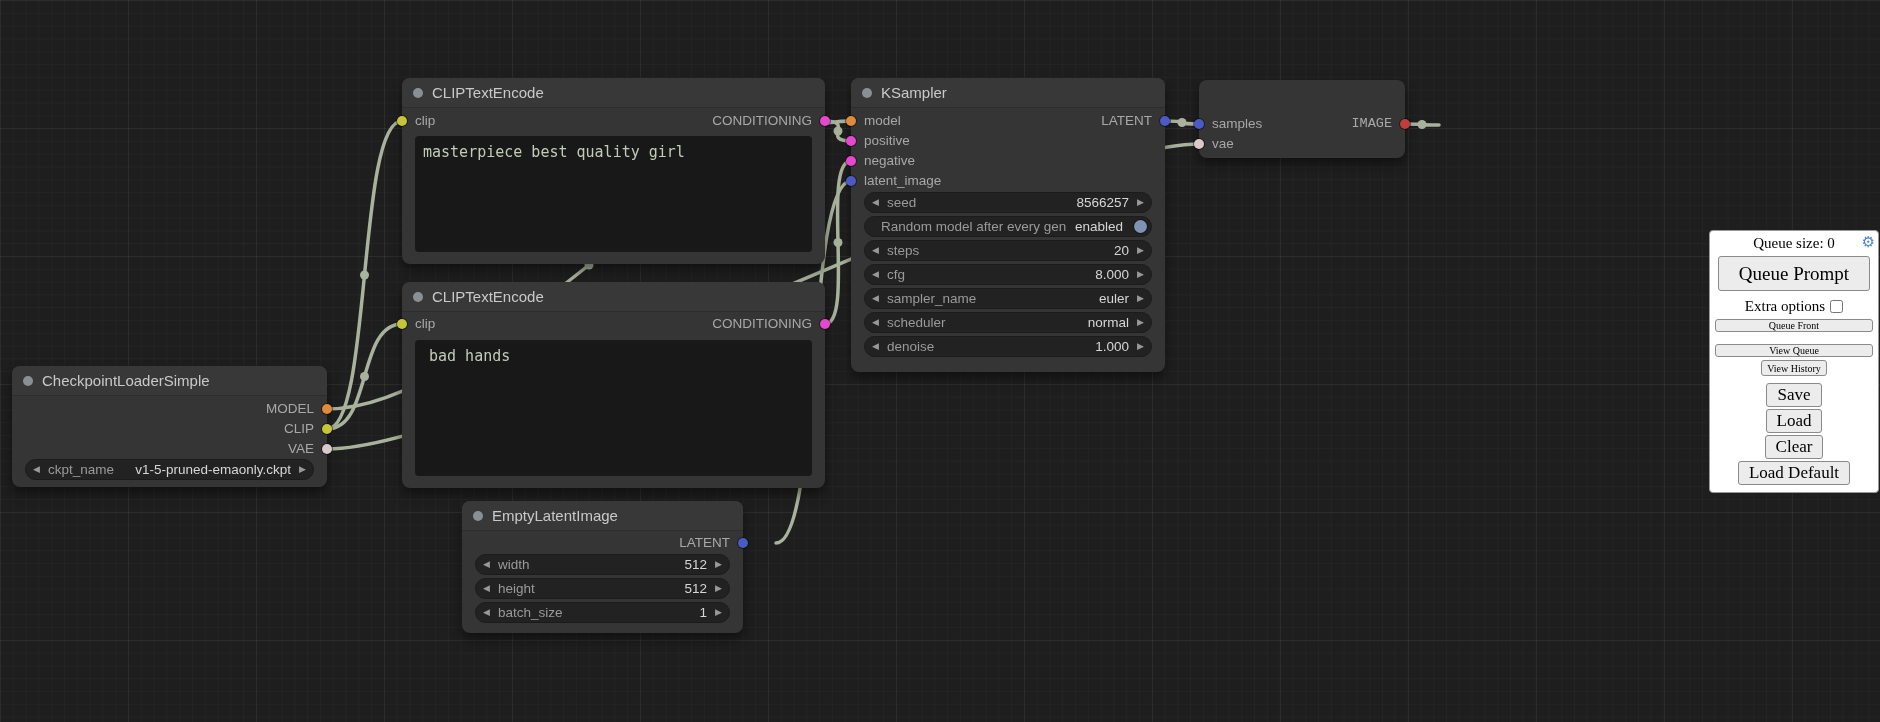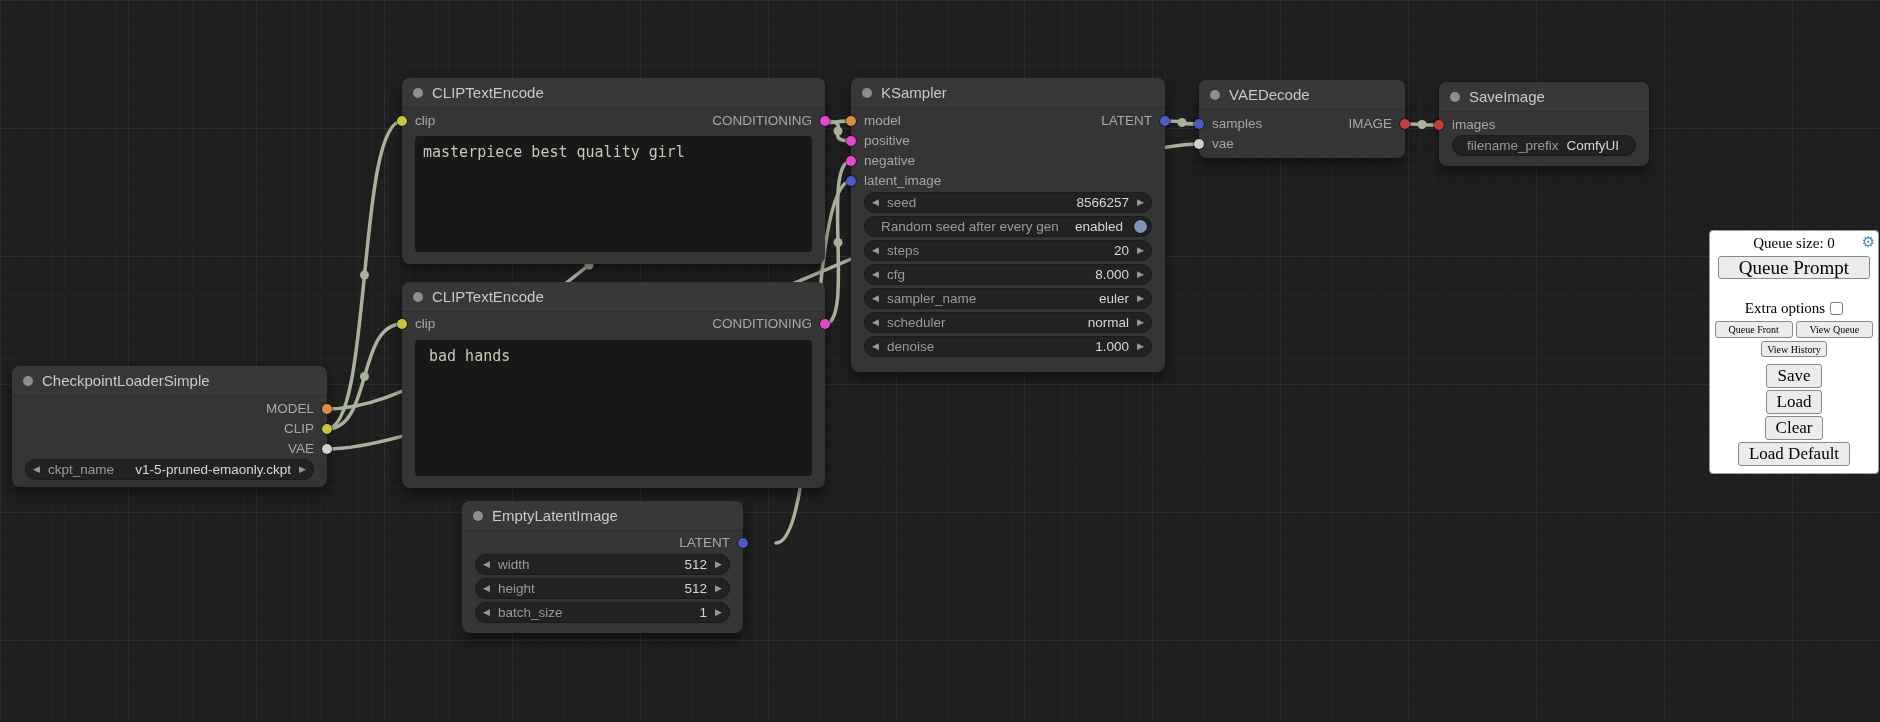"VAEDecode" div.ntitle { html: <div> <span></span> <span>VAEDecode</span> </div> -> none }
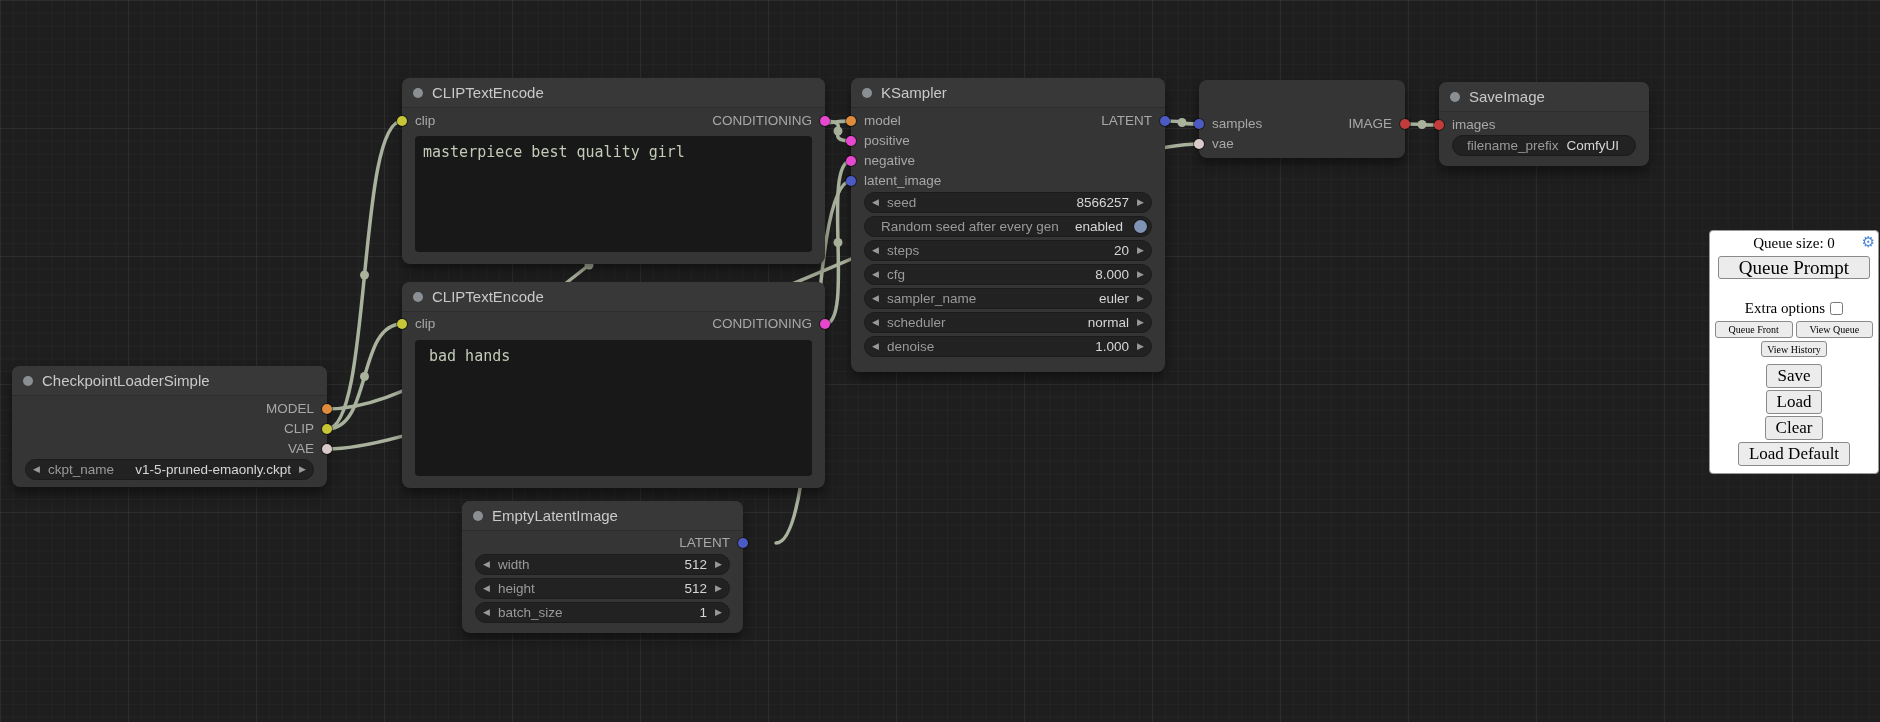"SaveImage" div.node { html: <div> <div> <span></span> <span>SaveImage</span> </div> <div> <span></span> <span>images</span> </div> <div> <span>filename_prefix</span> <span>ComfyUI</span> </div> </div> -> none }
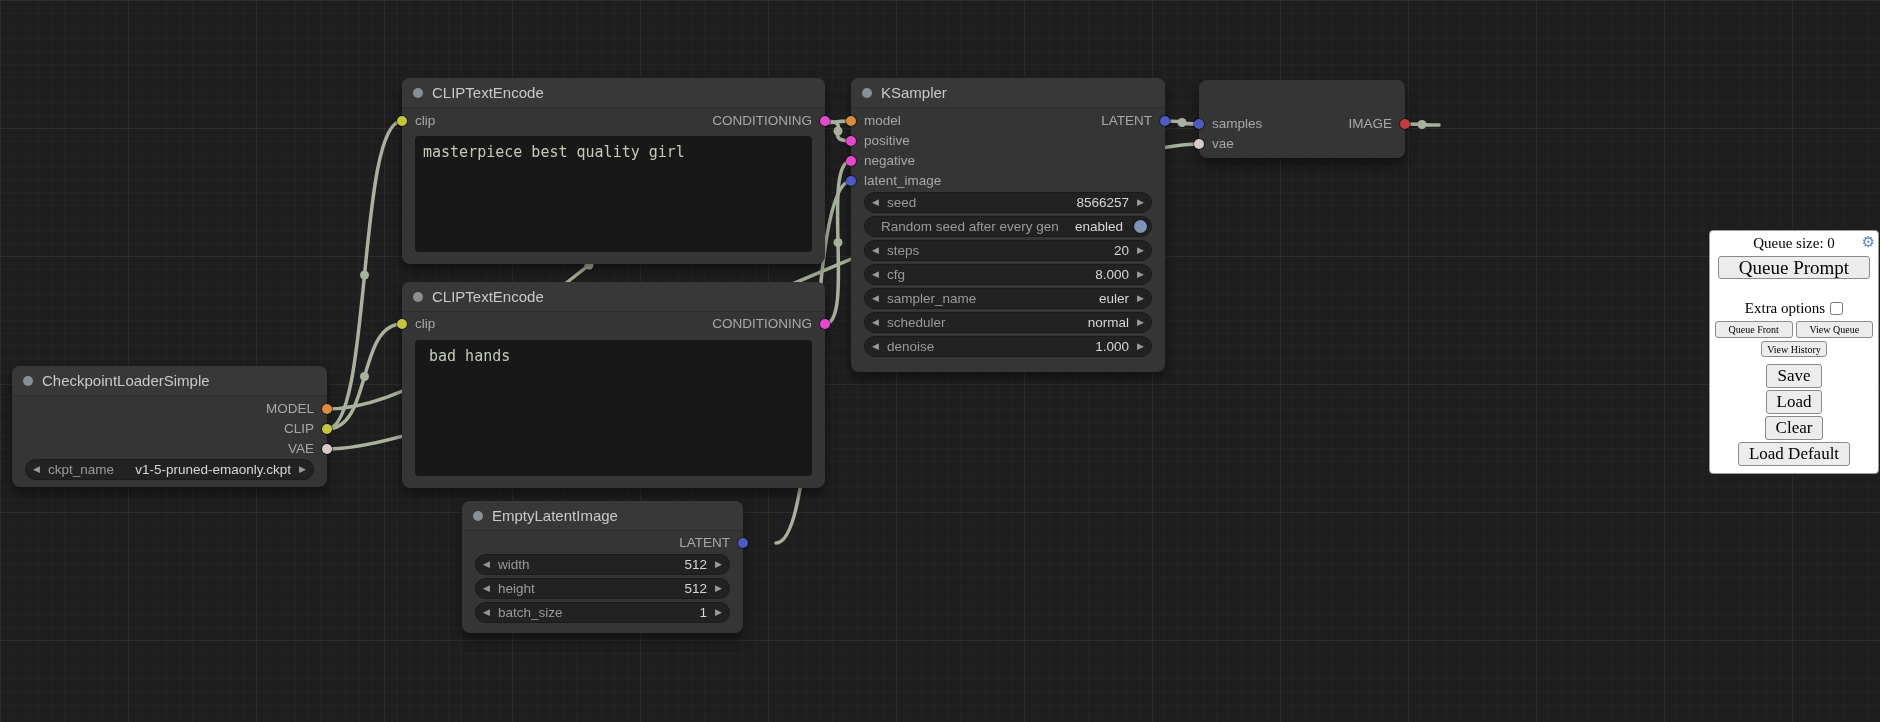"IMAGE" div.slot { font-family: none -> Liberation Mono, monospace }
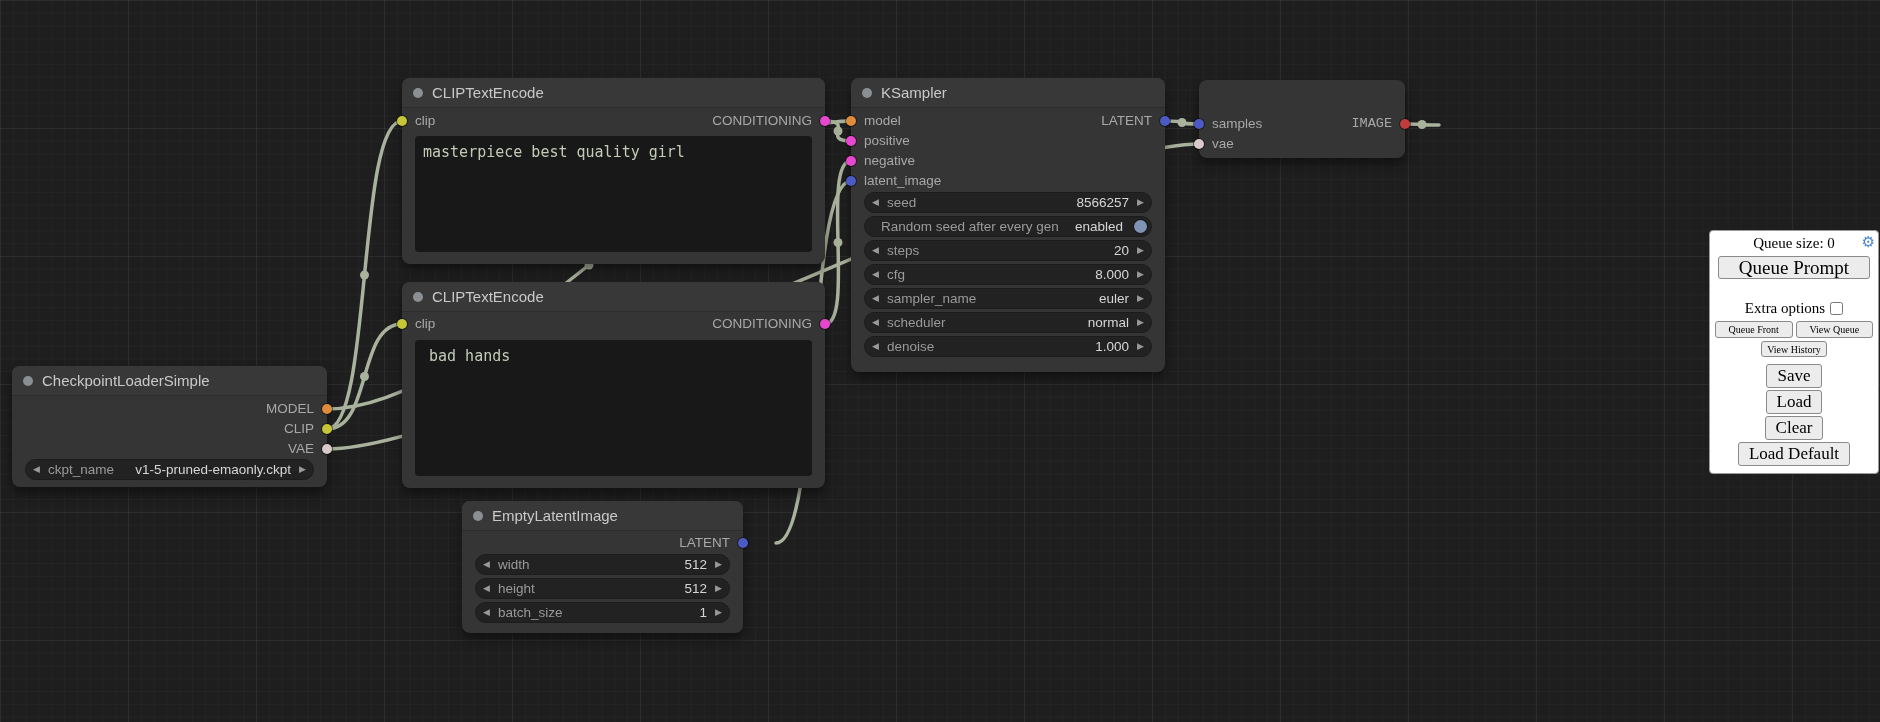"Random seed after every gen" span.wlabel { text: seed -> model }
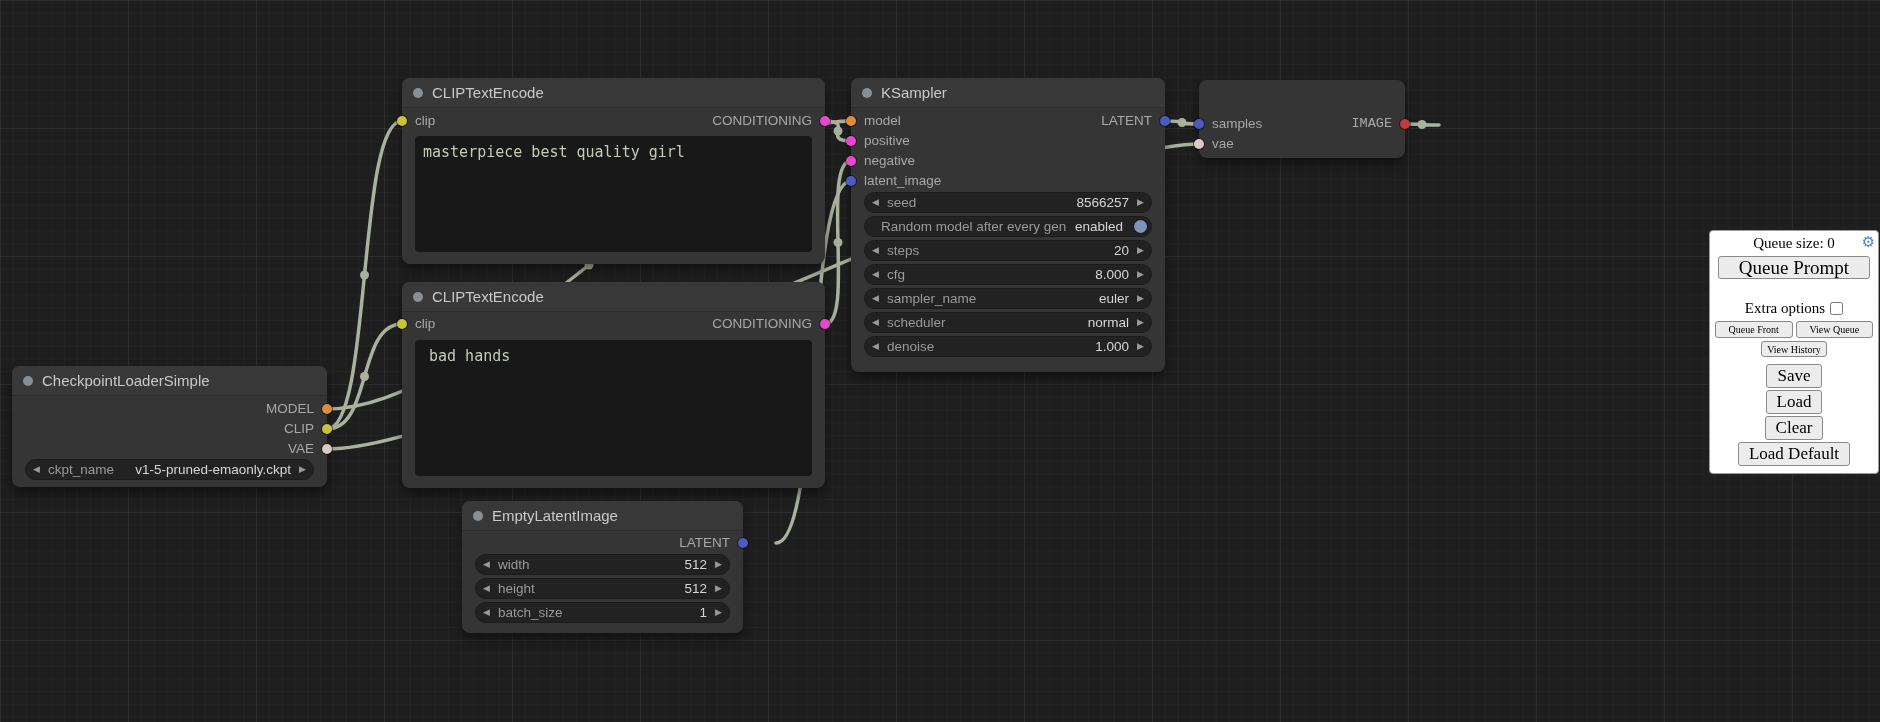"Queue Prompt" .qprompt { height: 23px -> 35px; margin: 3px auto 20px -> 3px auto 6px }
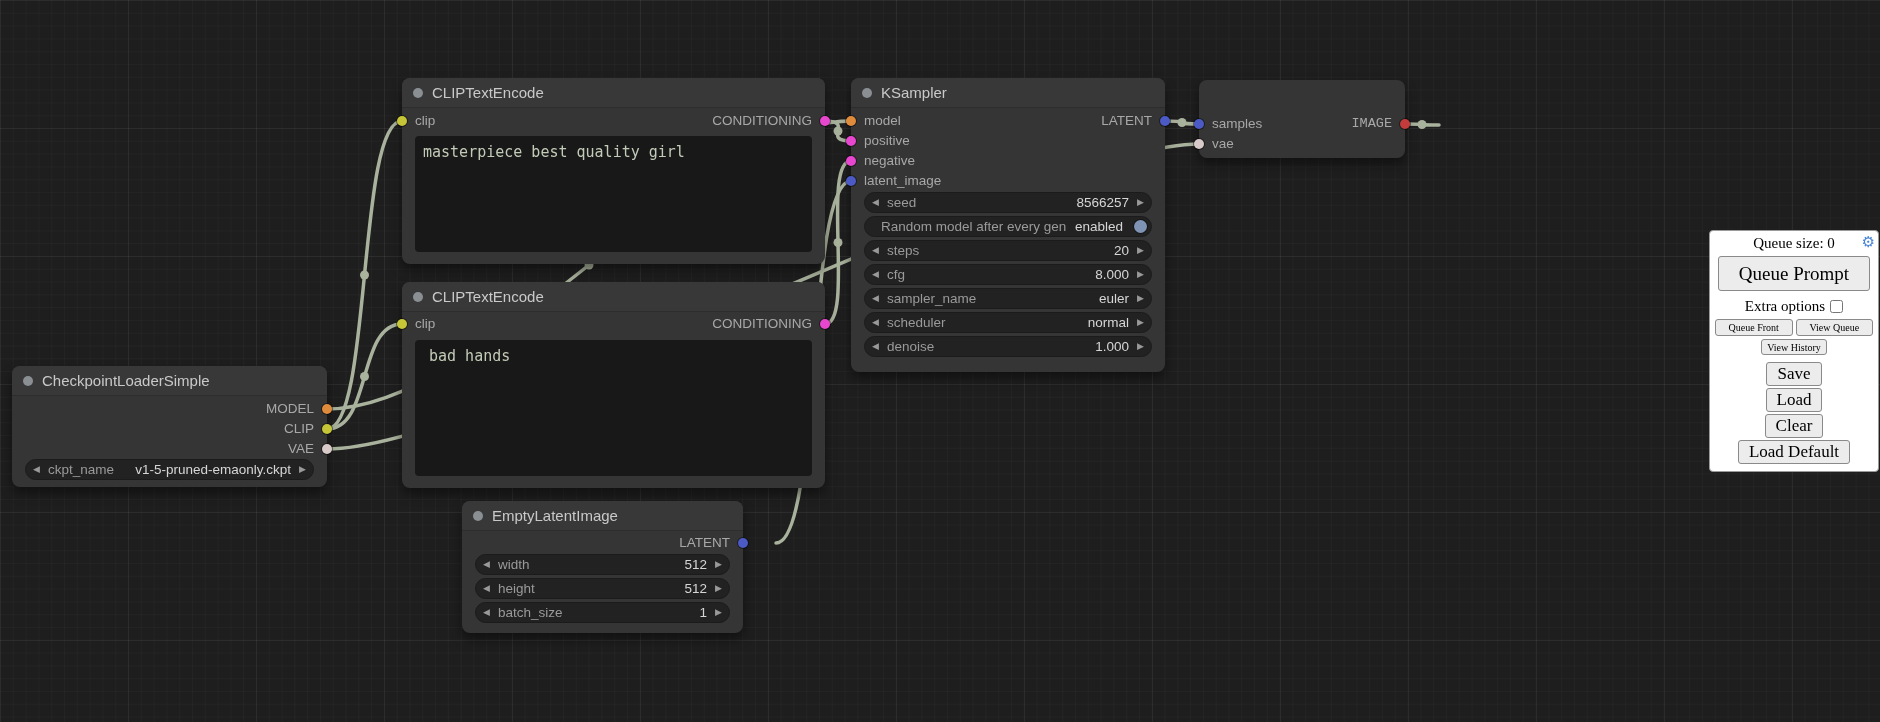"Queue Front" .pair { flex-direction: none -> column; gap: 3px -> 12px }
